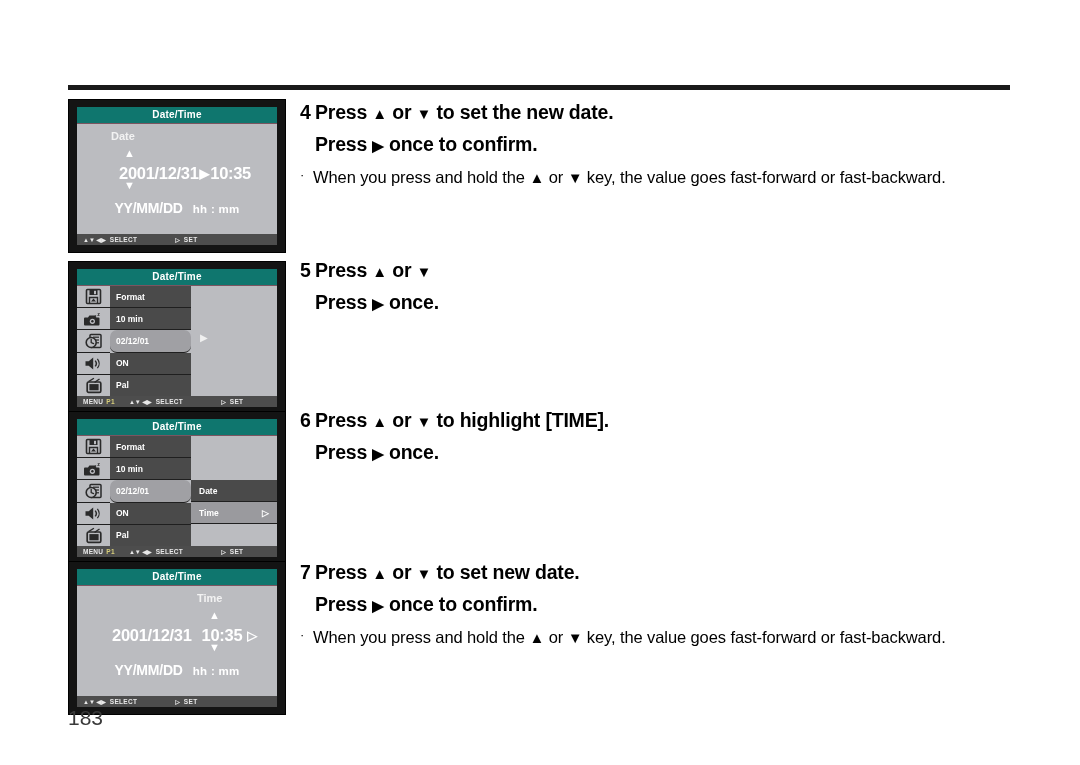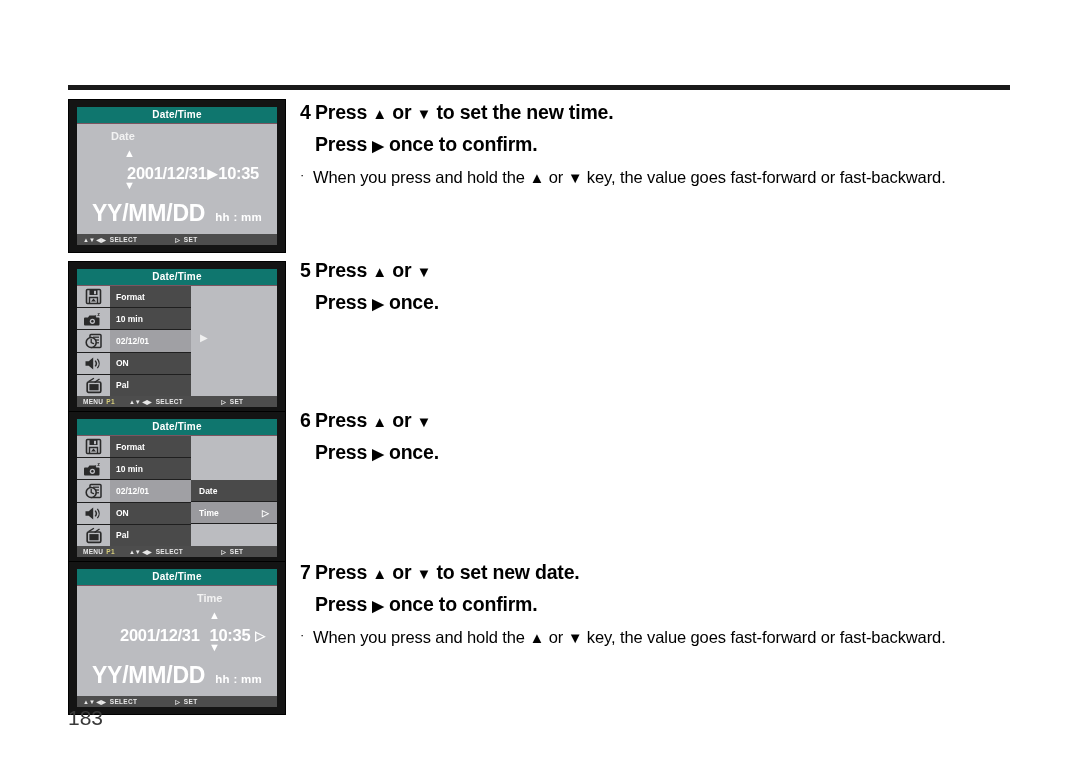"to set the new time." span { text: time -> date }
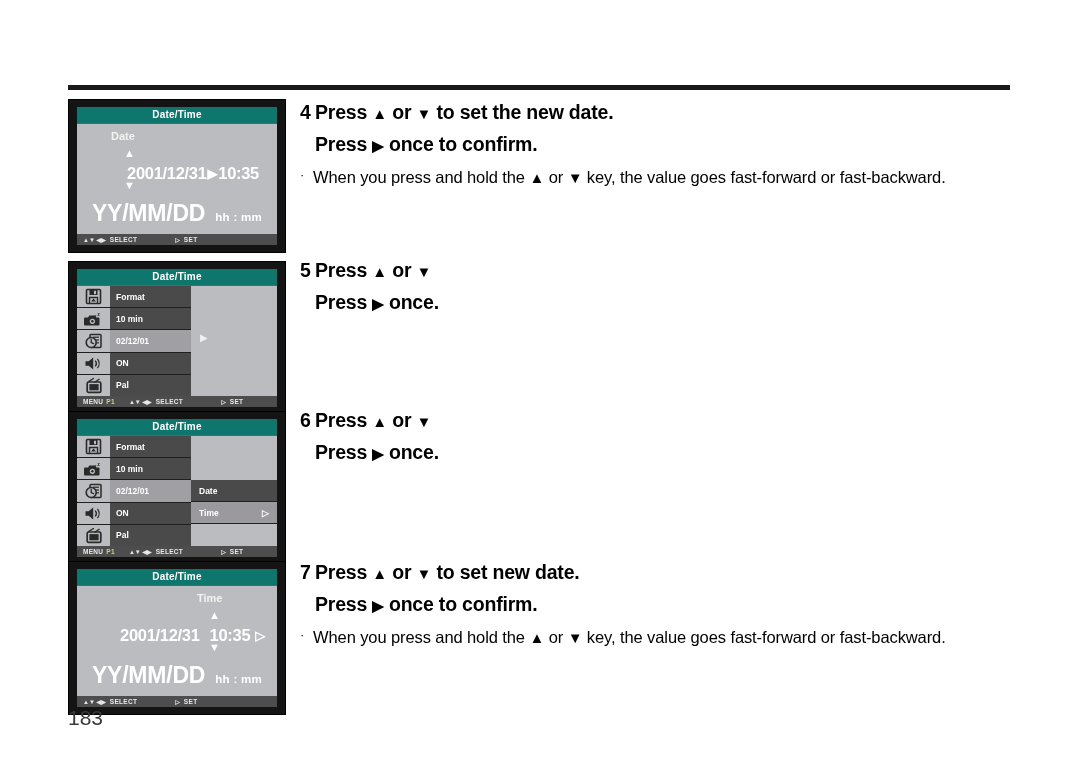"2001/12/31" .dt-row { left: 16px -> 8px }
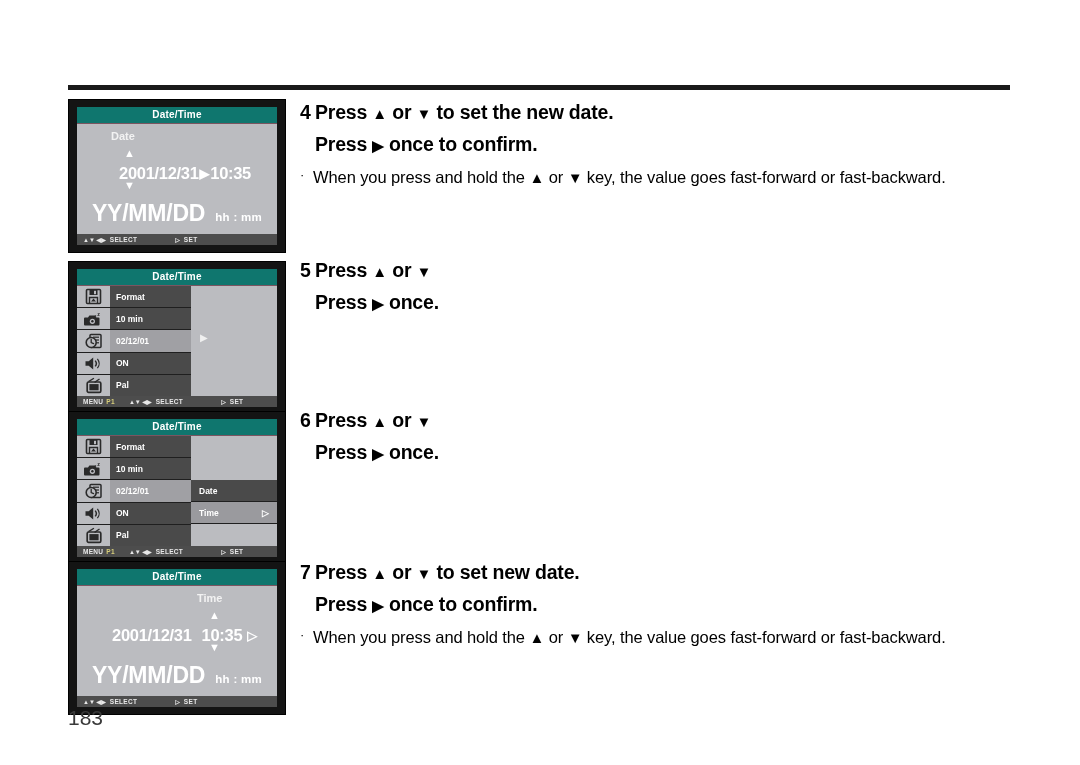"YY/MM/DD" .dt-units .ymd { font-size: 23px -> 14px }
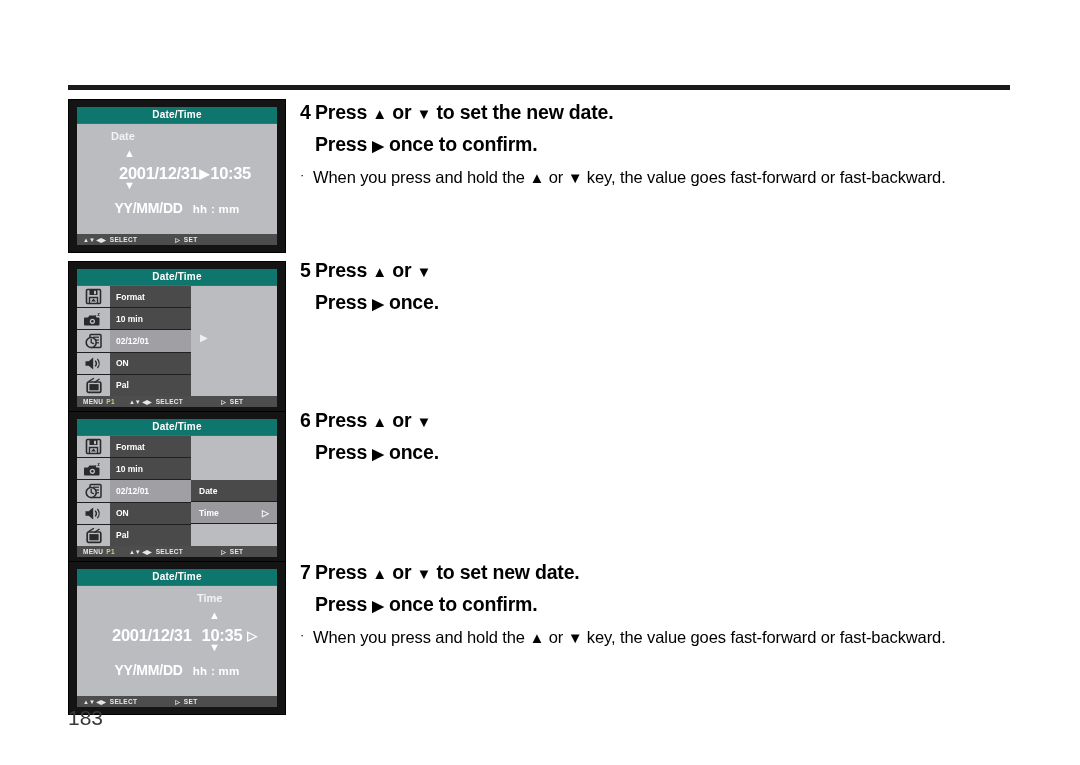"02/12/01" .label-cell.sel { border-radius: none -> 7px }
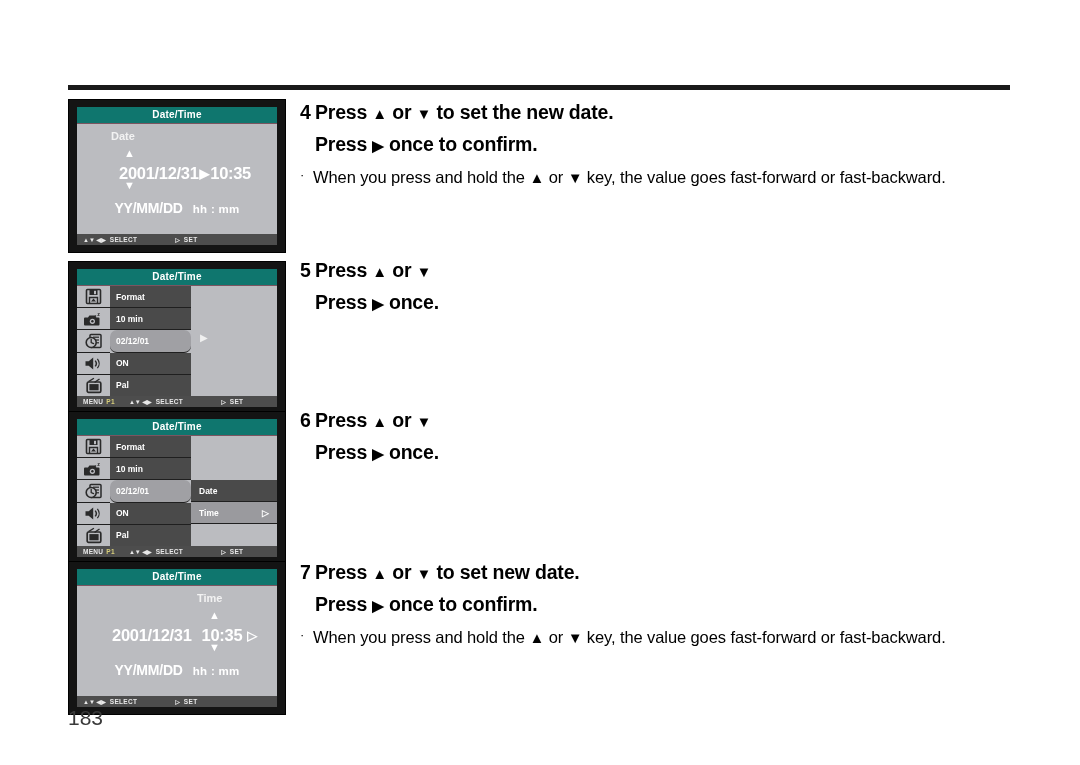"to highlight [TIME]." span { html: none -> <span> to highlight [TIME].</span> }
